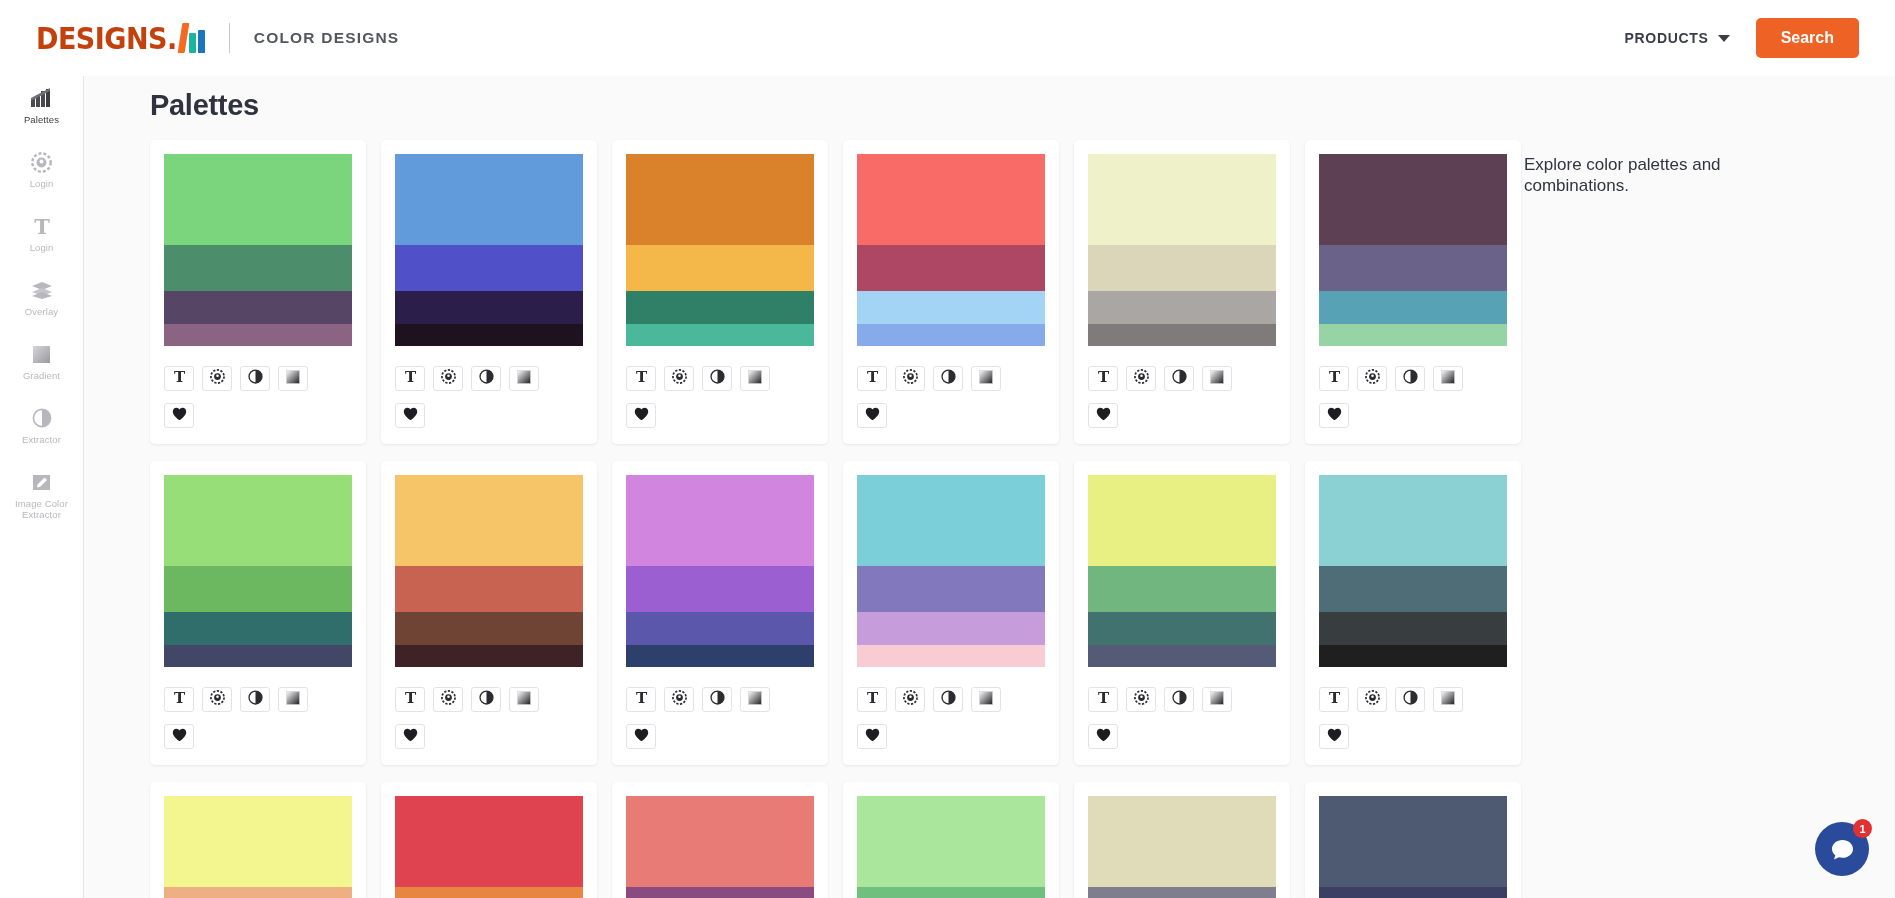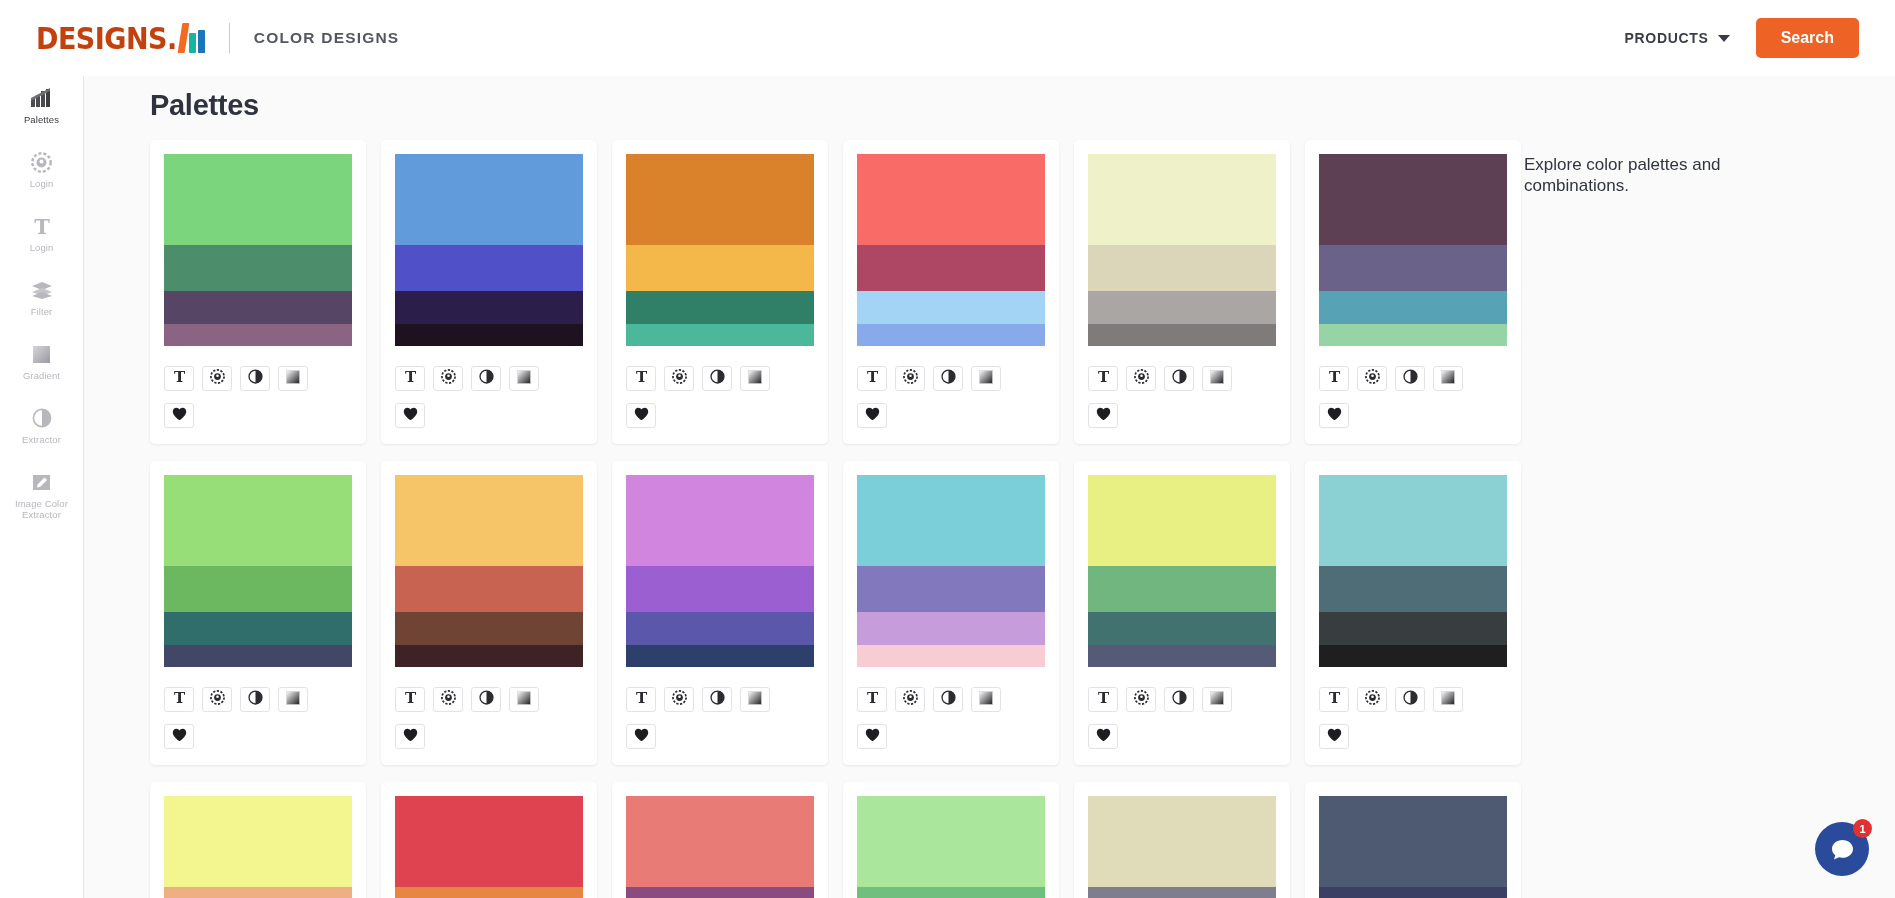"Filter" span.side-label { text: Filter -> Overlay }
